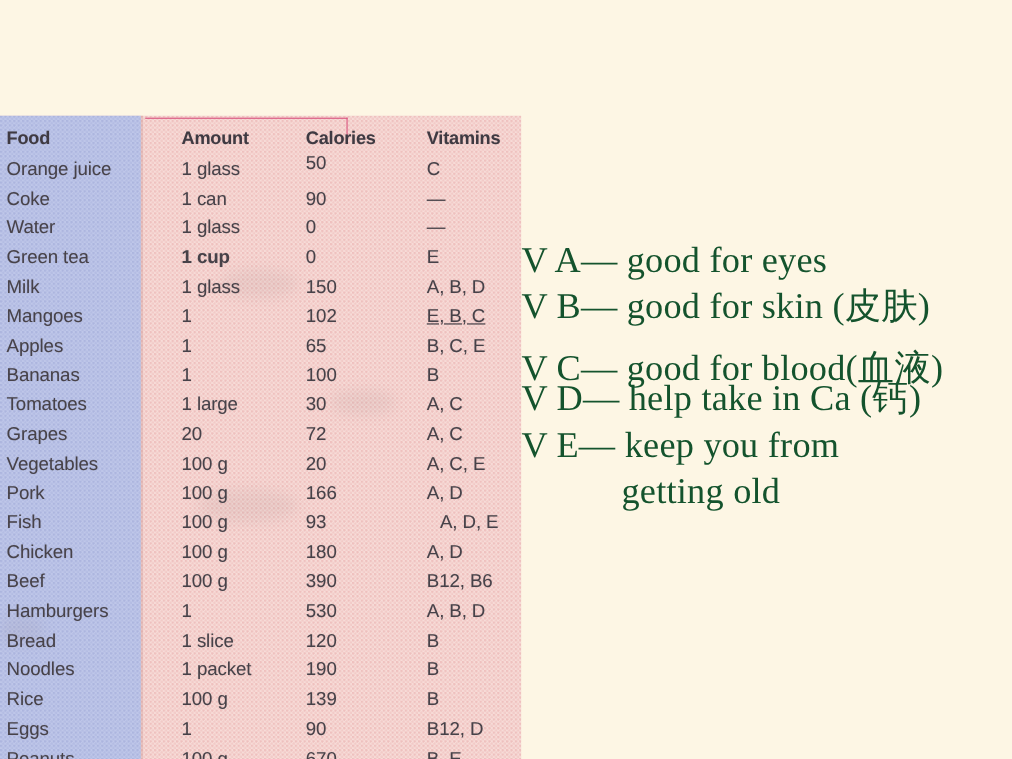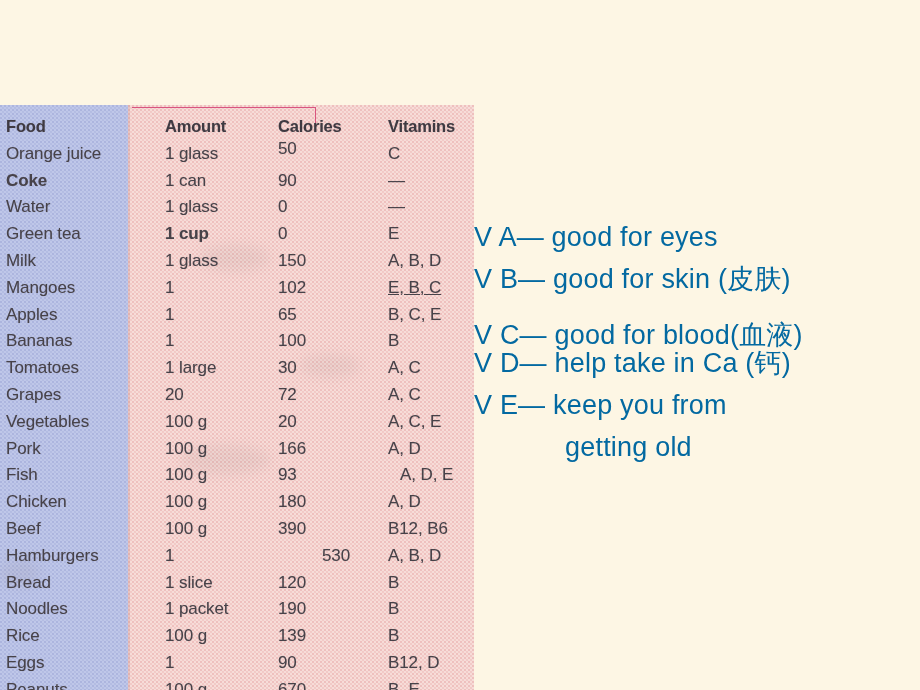"Coke" div.tbl-text { font-weight: bold -> none }
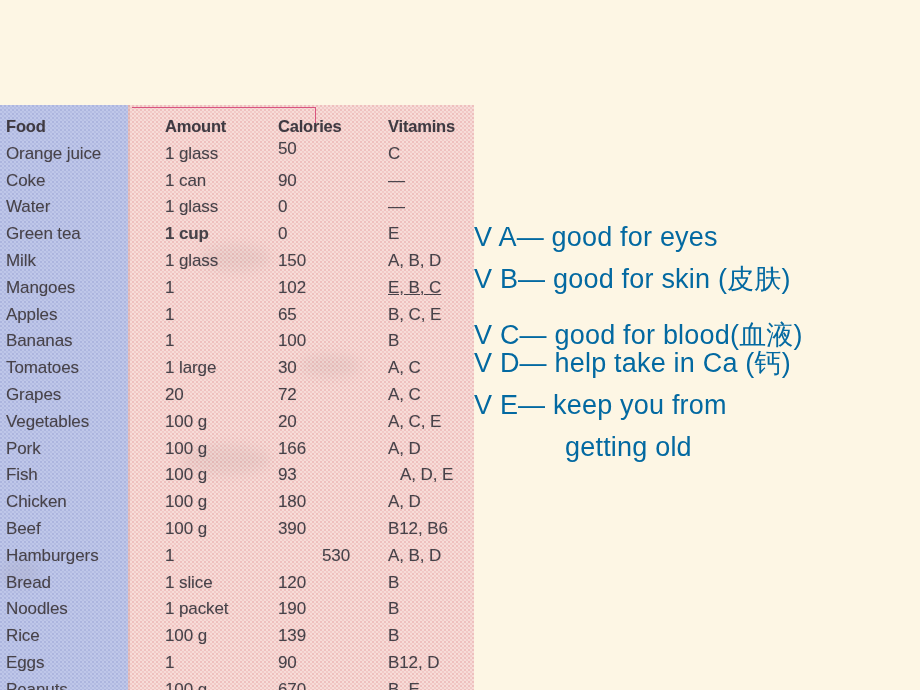"V A— good for eyes" .vline { color: #0369a1 -> #14532d; font-family: Liberation Sans, sans-serif -> Liberation Serif, serif; font-size: 27px -> 33px }
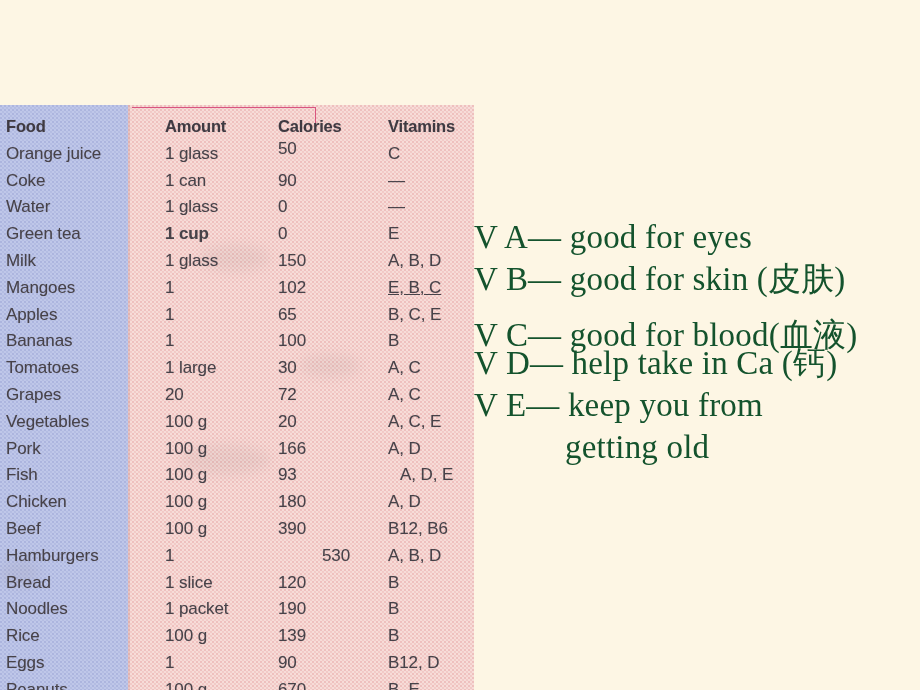"530" div.tbl-text { padding-left: 44px -> none }
